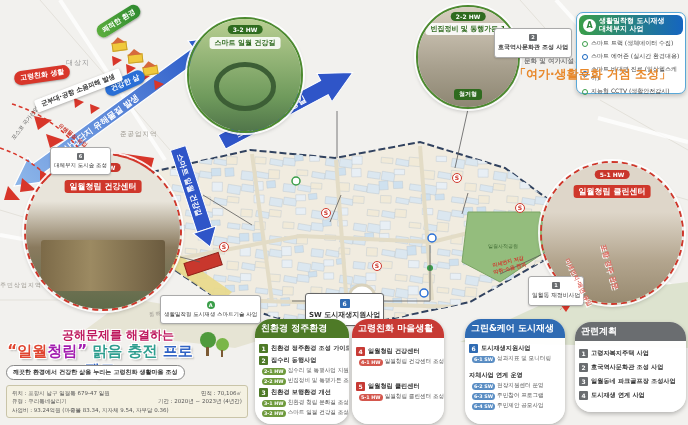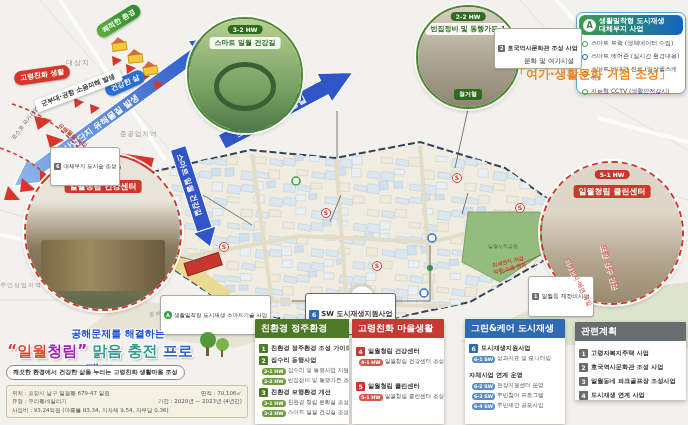"SW 도시재생지원사업" .pill { flex-direction: none -> column; padding: 15px 3px -> 5px 3px }
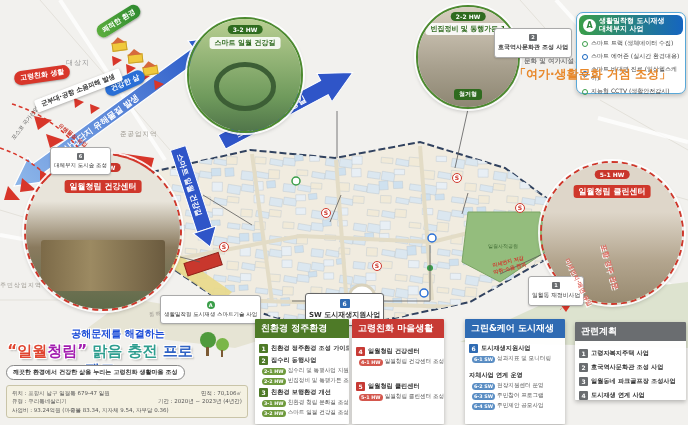"공해문제를 해결하는" #title-line1 { color: #1d4ed8 -> #be185d; font-size: 10px -> 12px }
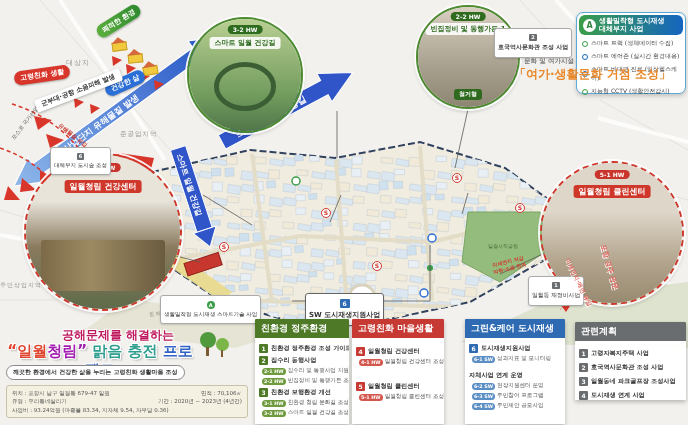"친환경 정주환경" .panel { border-radius: 1px -> 16px }
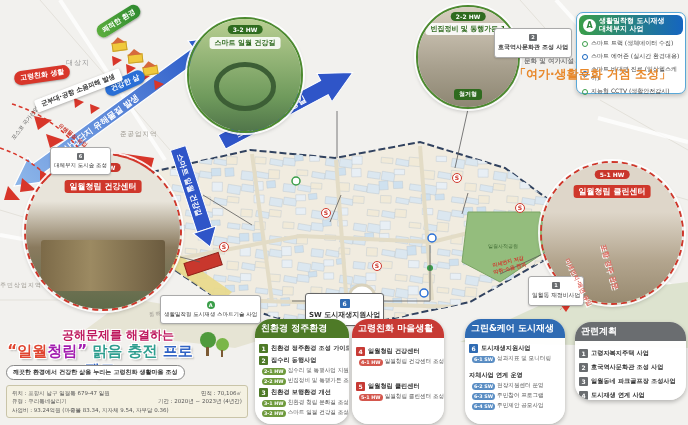"관련계획" div.panel { height: 78px -> 90px }
